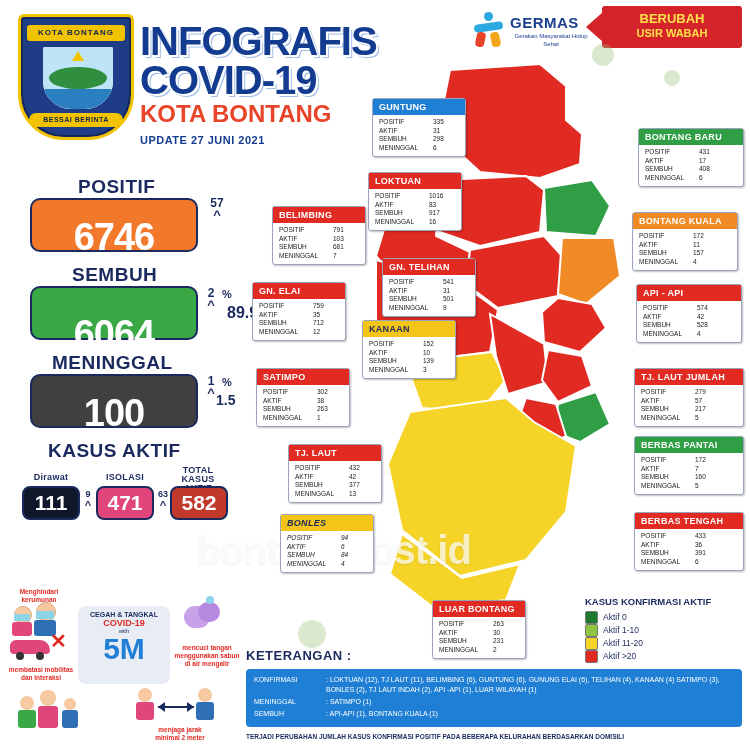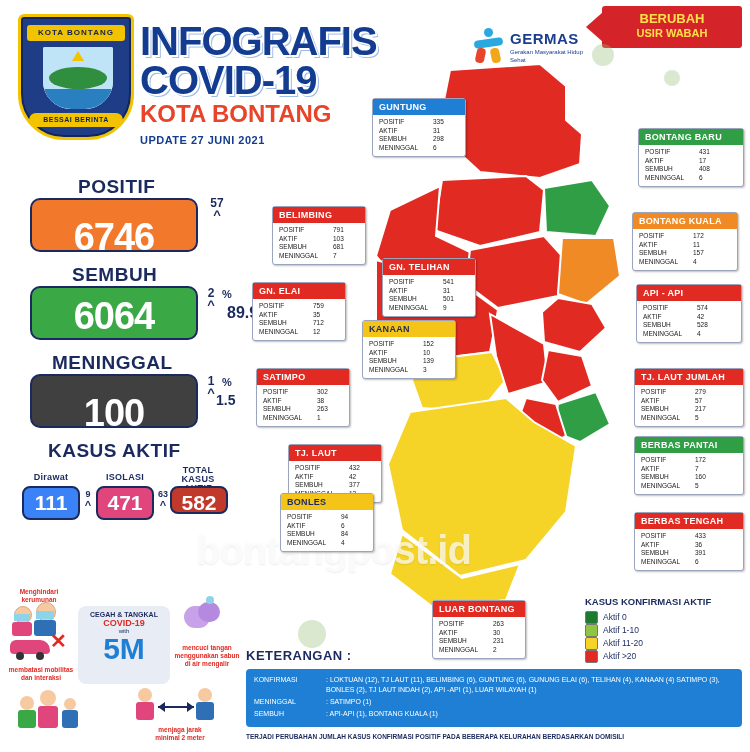"GERMAS" .germas { text-align: none -> center; top: 26px -> 10px }
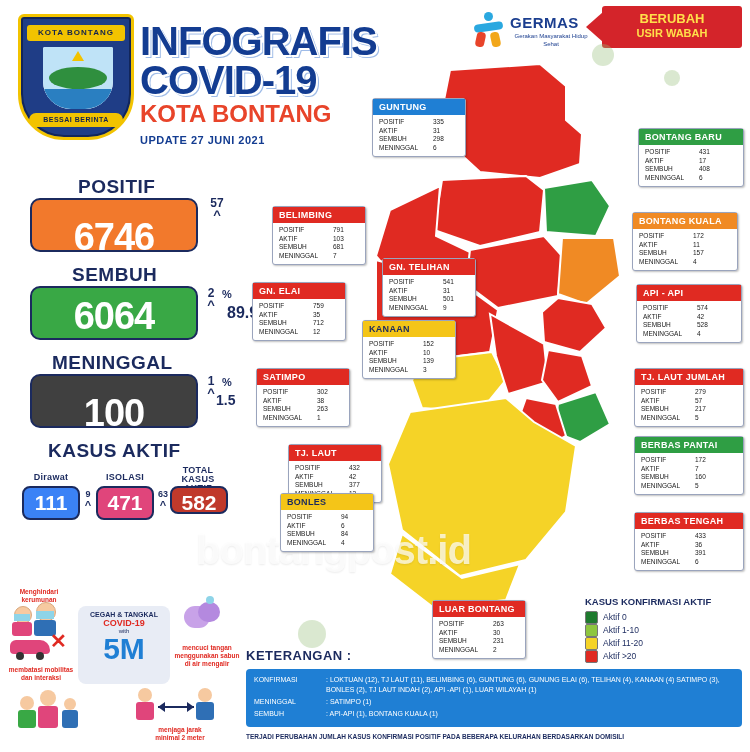"LOKTUAN" div.card { html: none -> <div> <div>LOKTUAN</div> <div> <div> <span>POSITIF</span> <span>1016</span> </div> <div> <span>AKTIF</span> <span>83</span> </div> <div> <span>SEMBUH</span> <span>917</span> </div> <div> <span>MENINGGAL</span> <span>16</span> </div> </div> </div> }
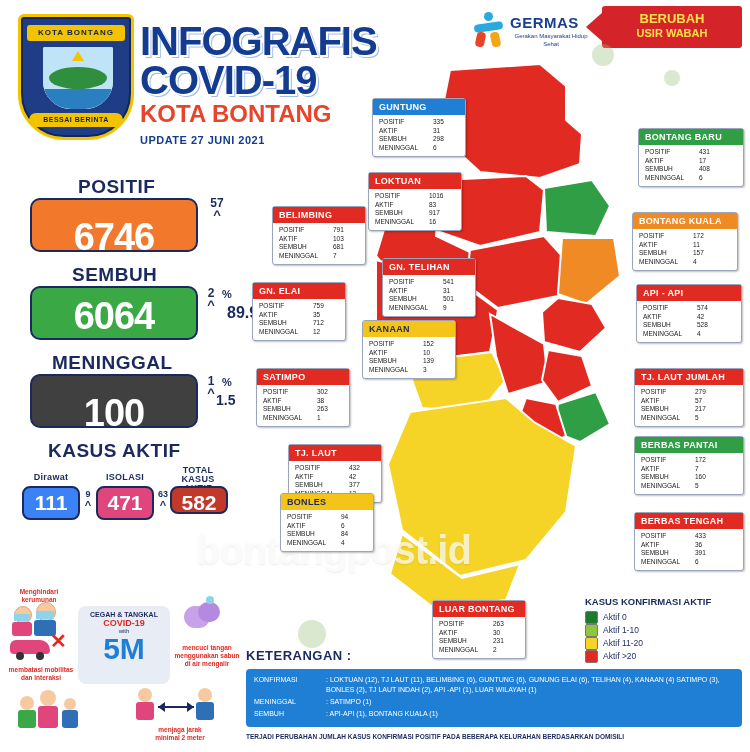"6064" div.stat-box { align-items: flex-end -> flex-start }
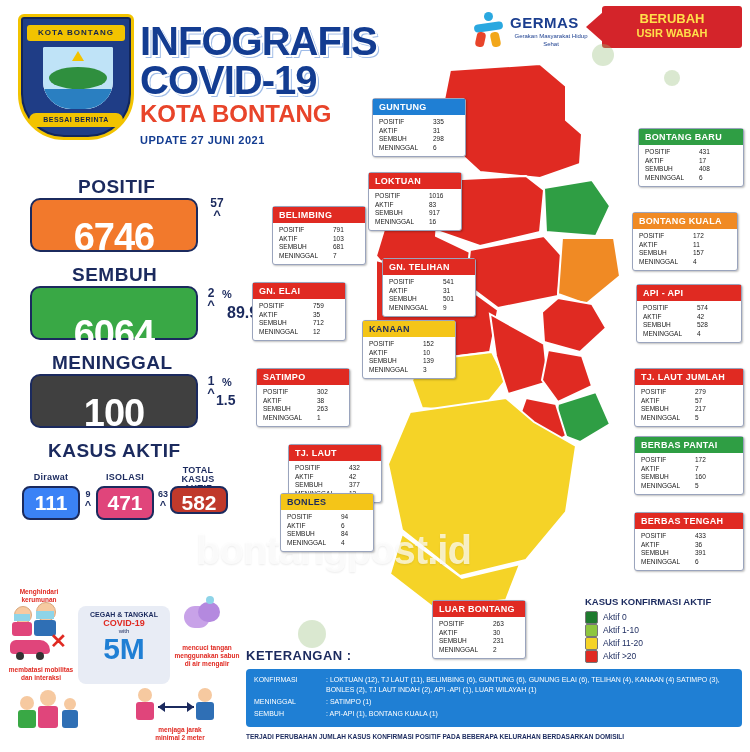"111" div.mini-box { background: #3b82f6 -> #0f172a }
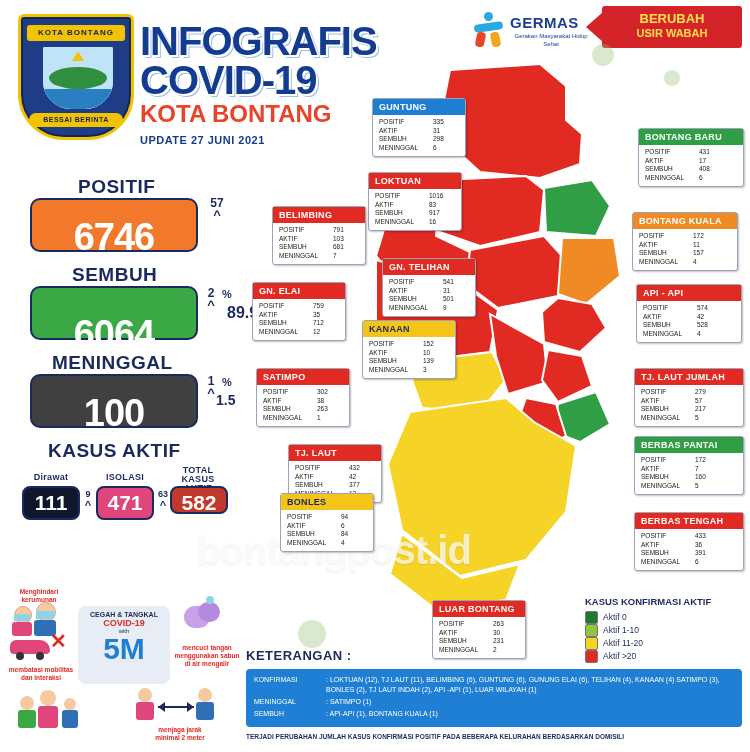"582" div.mini-box { height: 28px -> 34px }
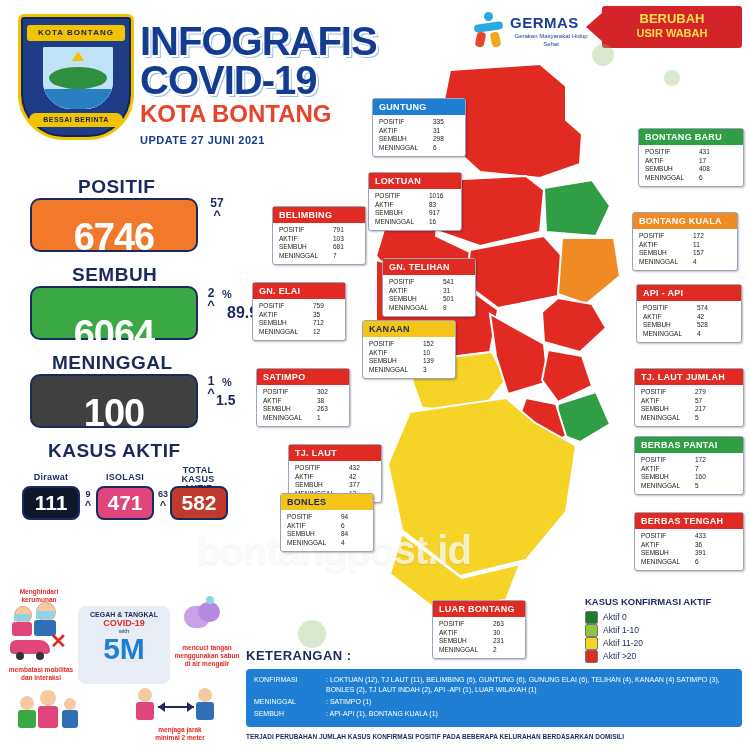"BONLES" div.card { font-style: none -> italic; top: 493px -> 514px }
